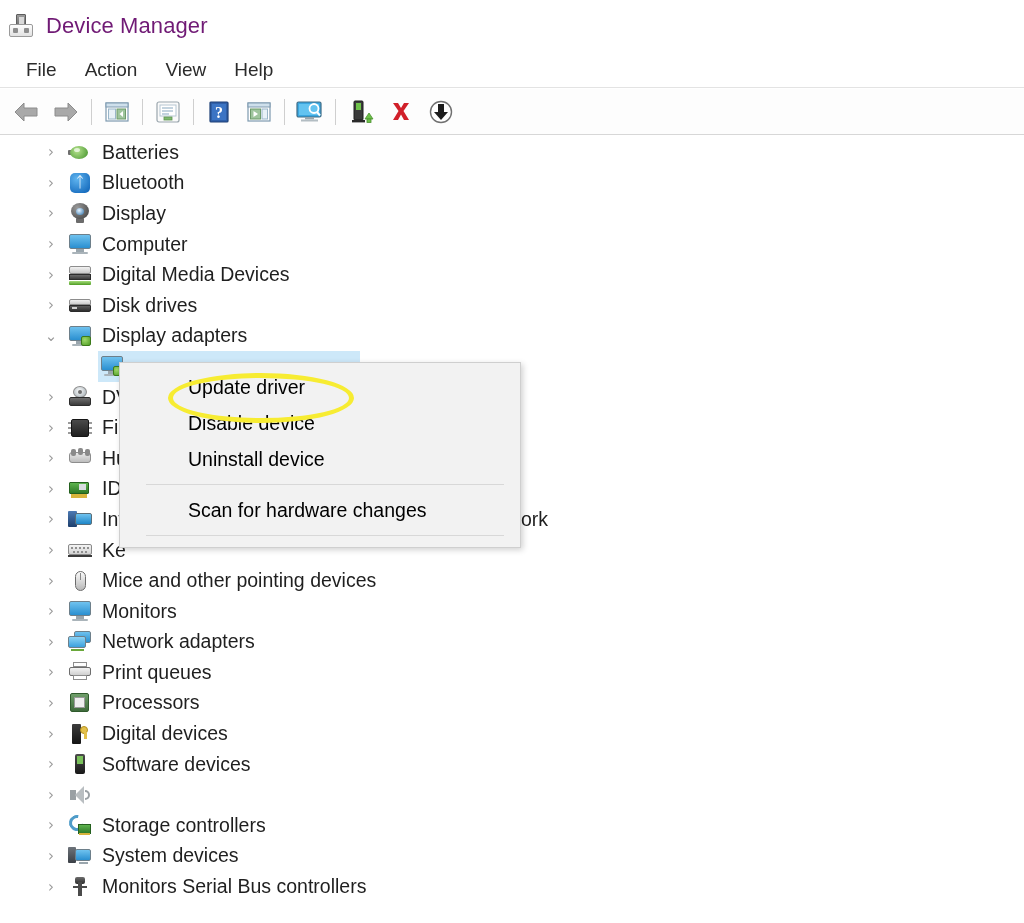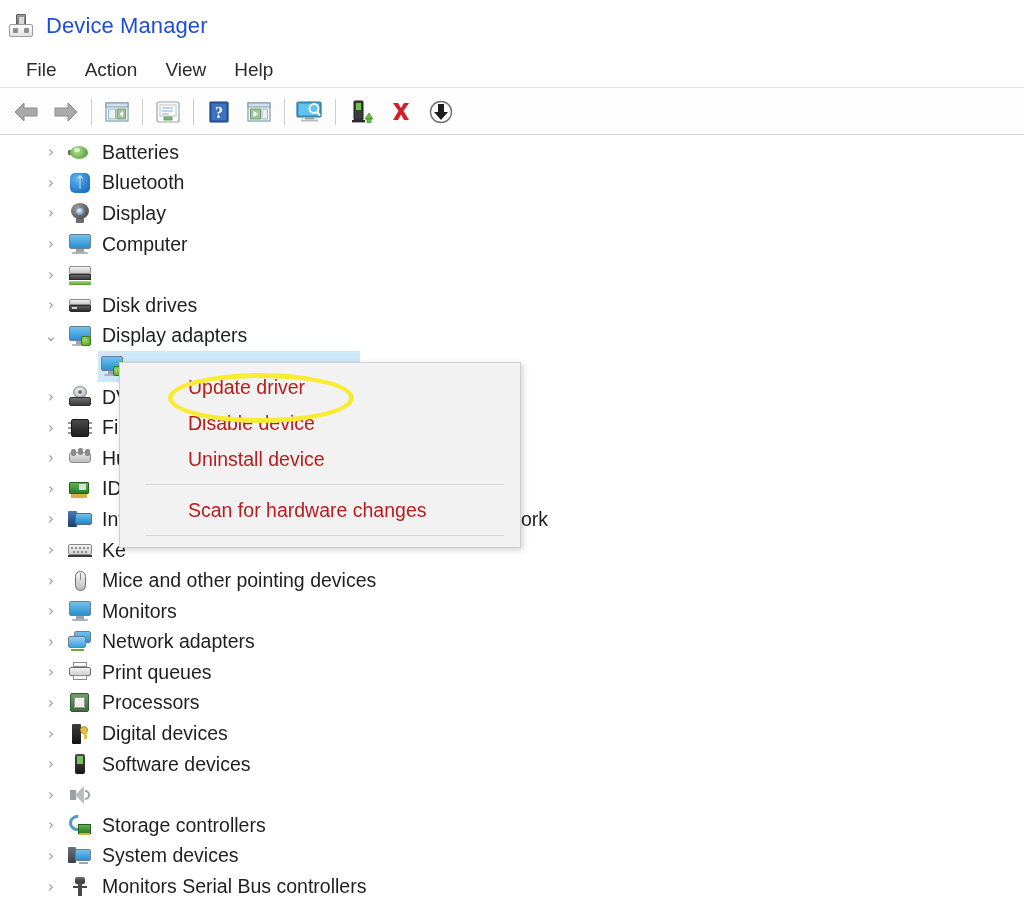"Device Manager" #title-text { color: #1d4ed8 -> #701a75 }
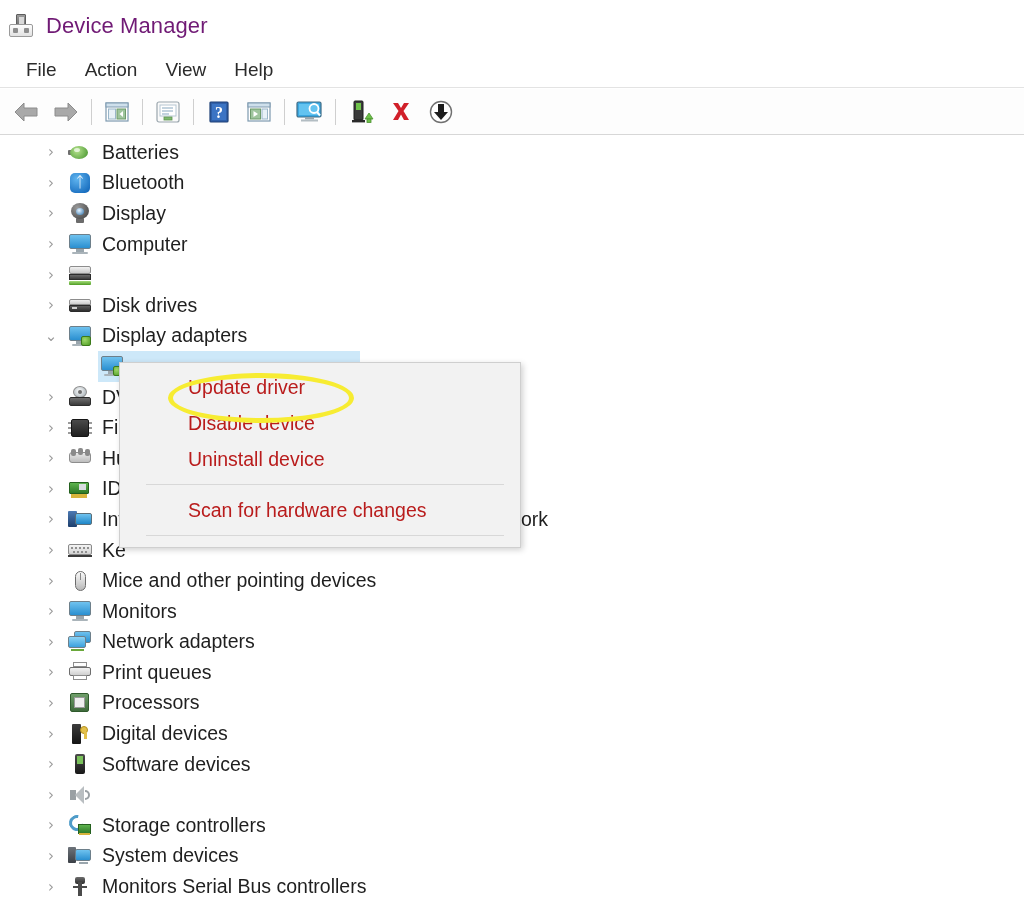"Digital Media Devices" span.tree-label { html: none -> <span>Digital Media Devices</span> }
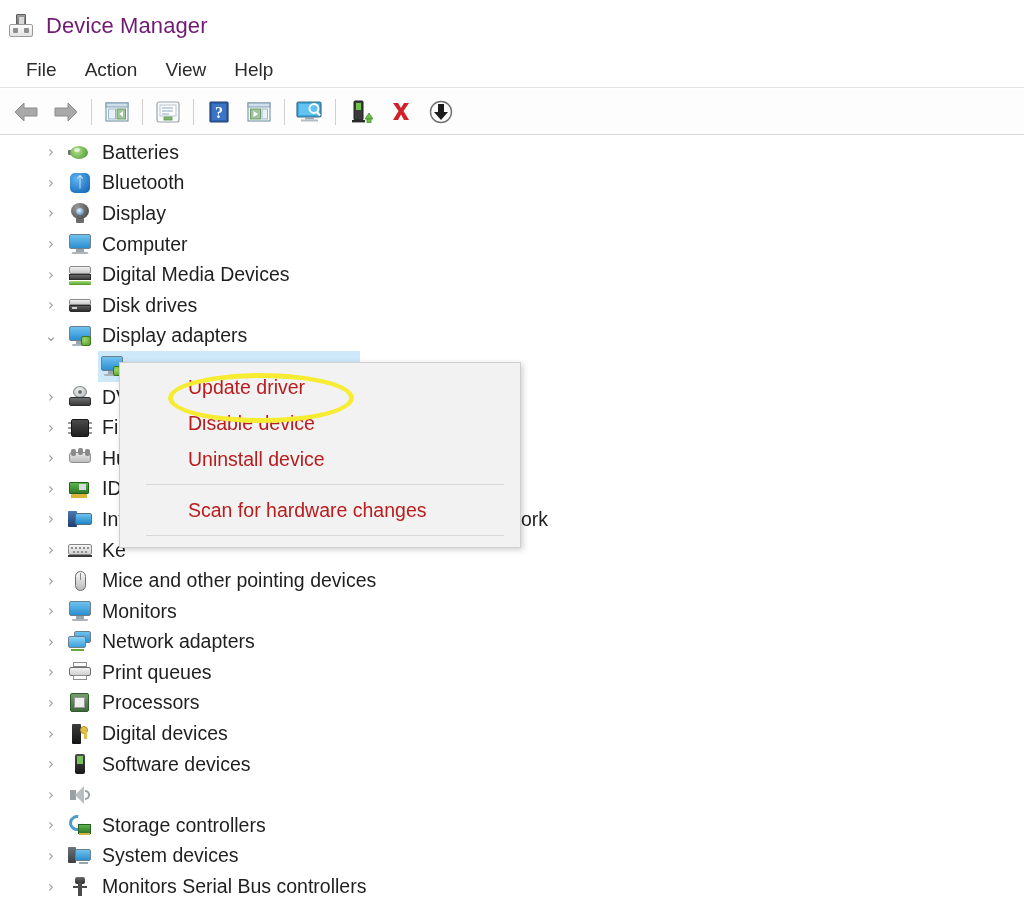"Update driver" .cm-item { color: #b91c1c -> #000000 }
